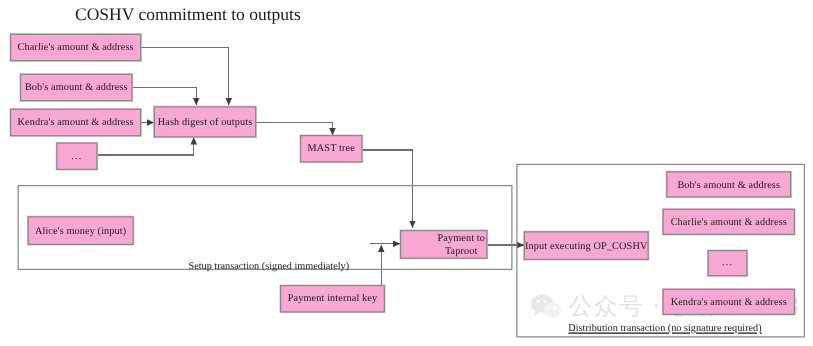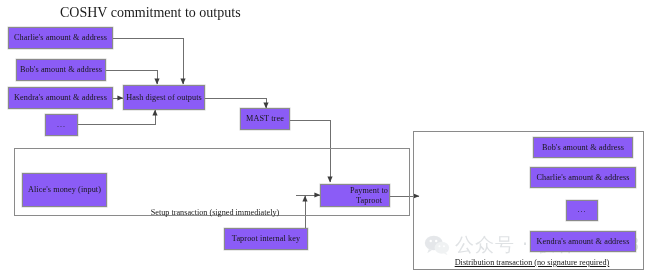"Charlie's amount & address" .box { background: #8b5cf6 -> #f9a8d4 }
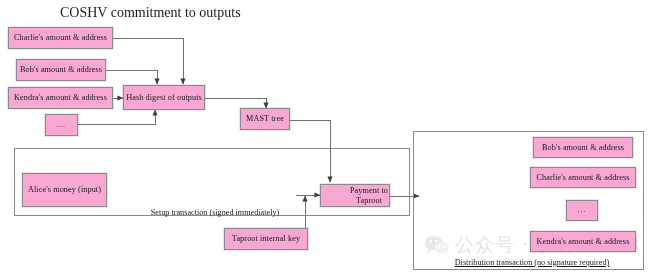"Alice's money (input)" div.box { height: 34px -> 23px }
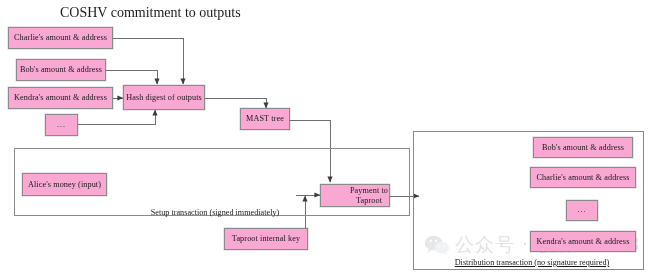"Input executing OP_COSHV" div.box { html: none -> <div> <span>Input executing OP_COSHV</span> </div> }
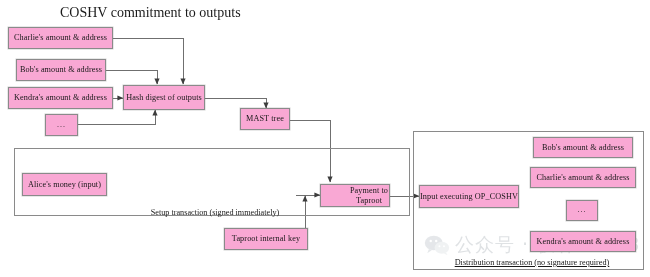"Taproot internal key" span { text: Taproot -> Payment }
